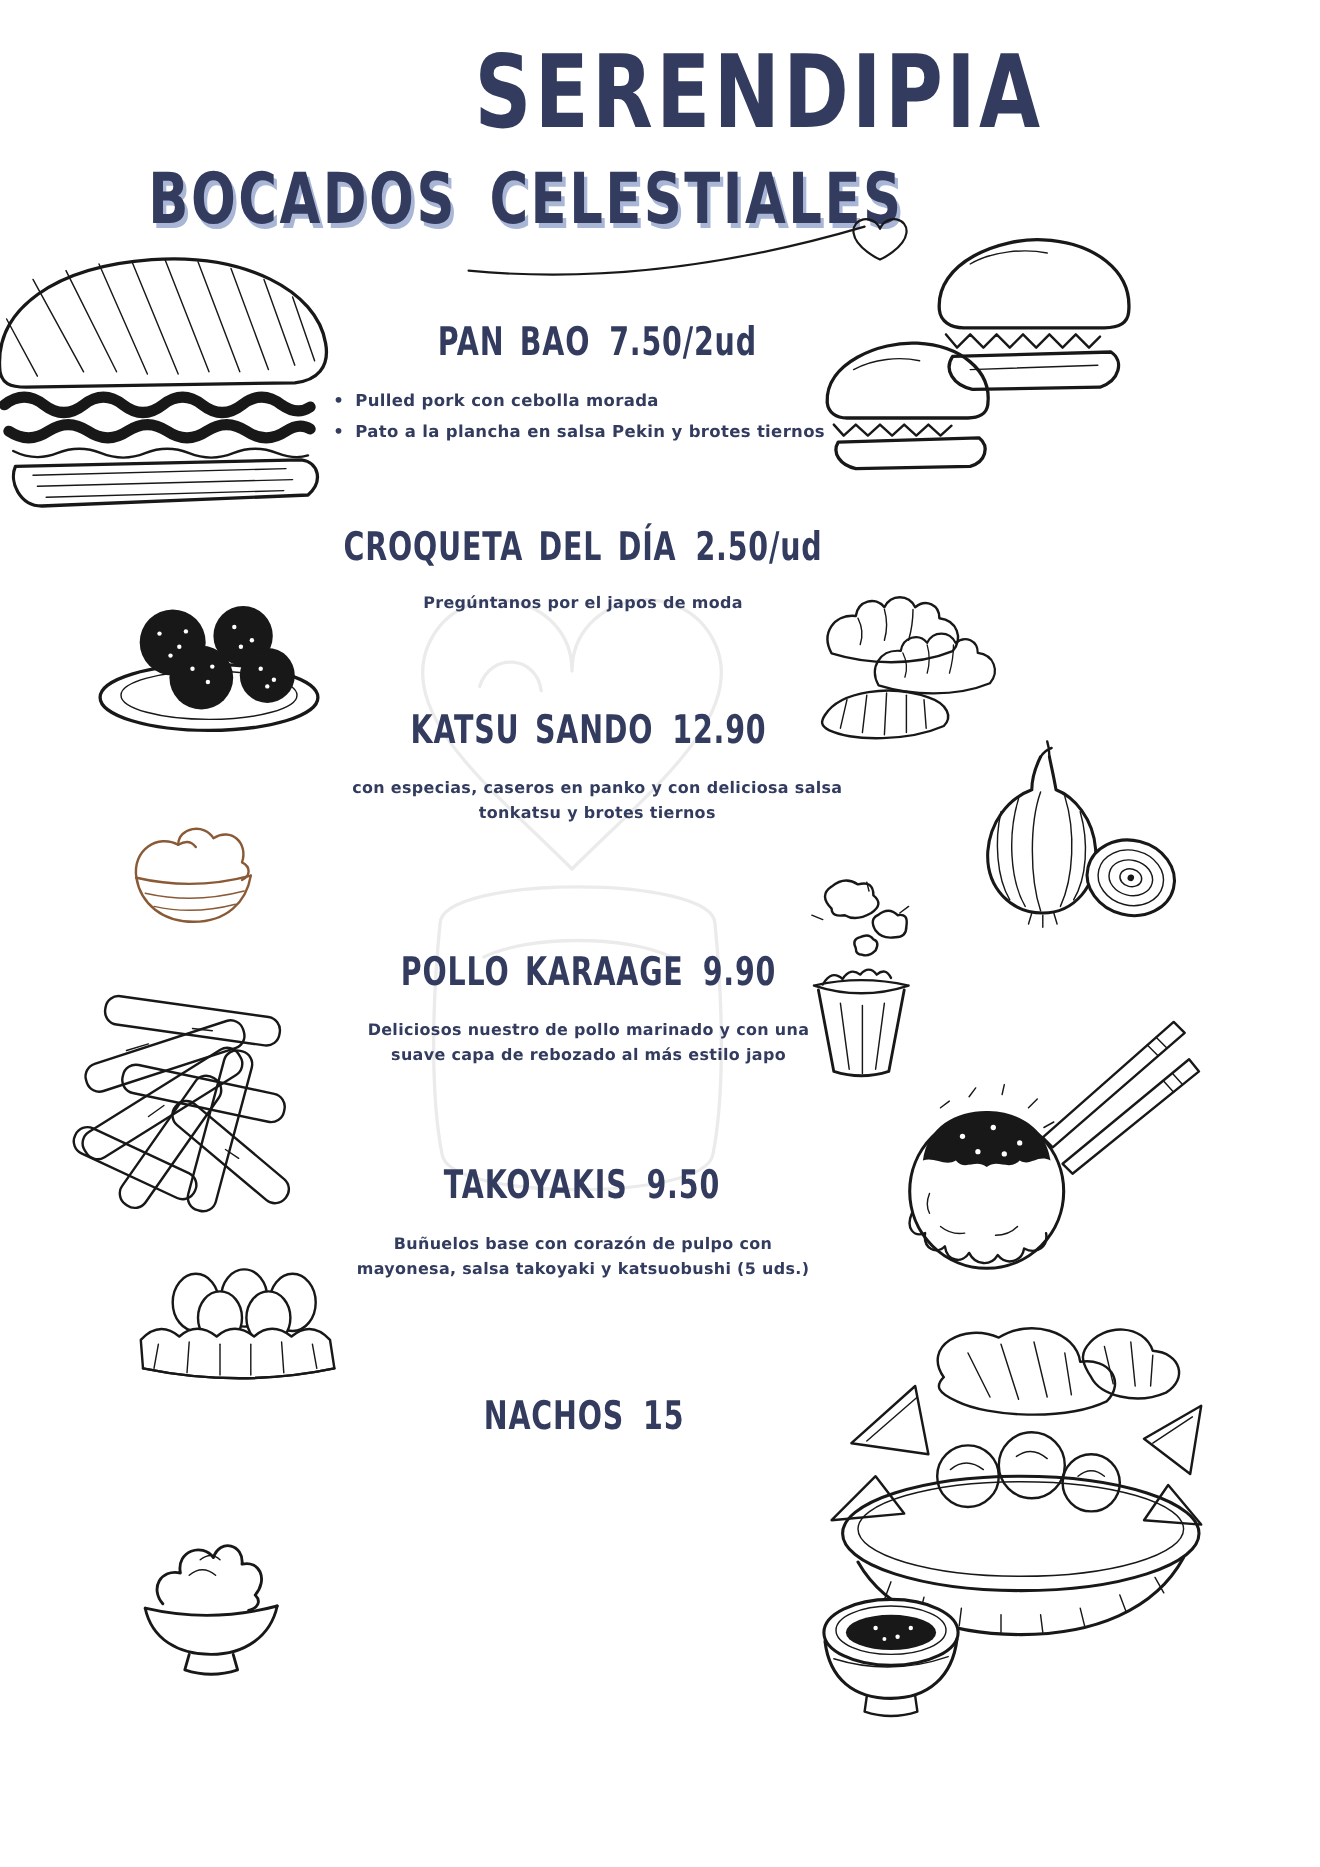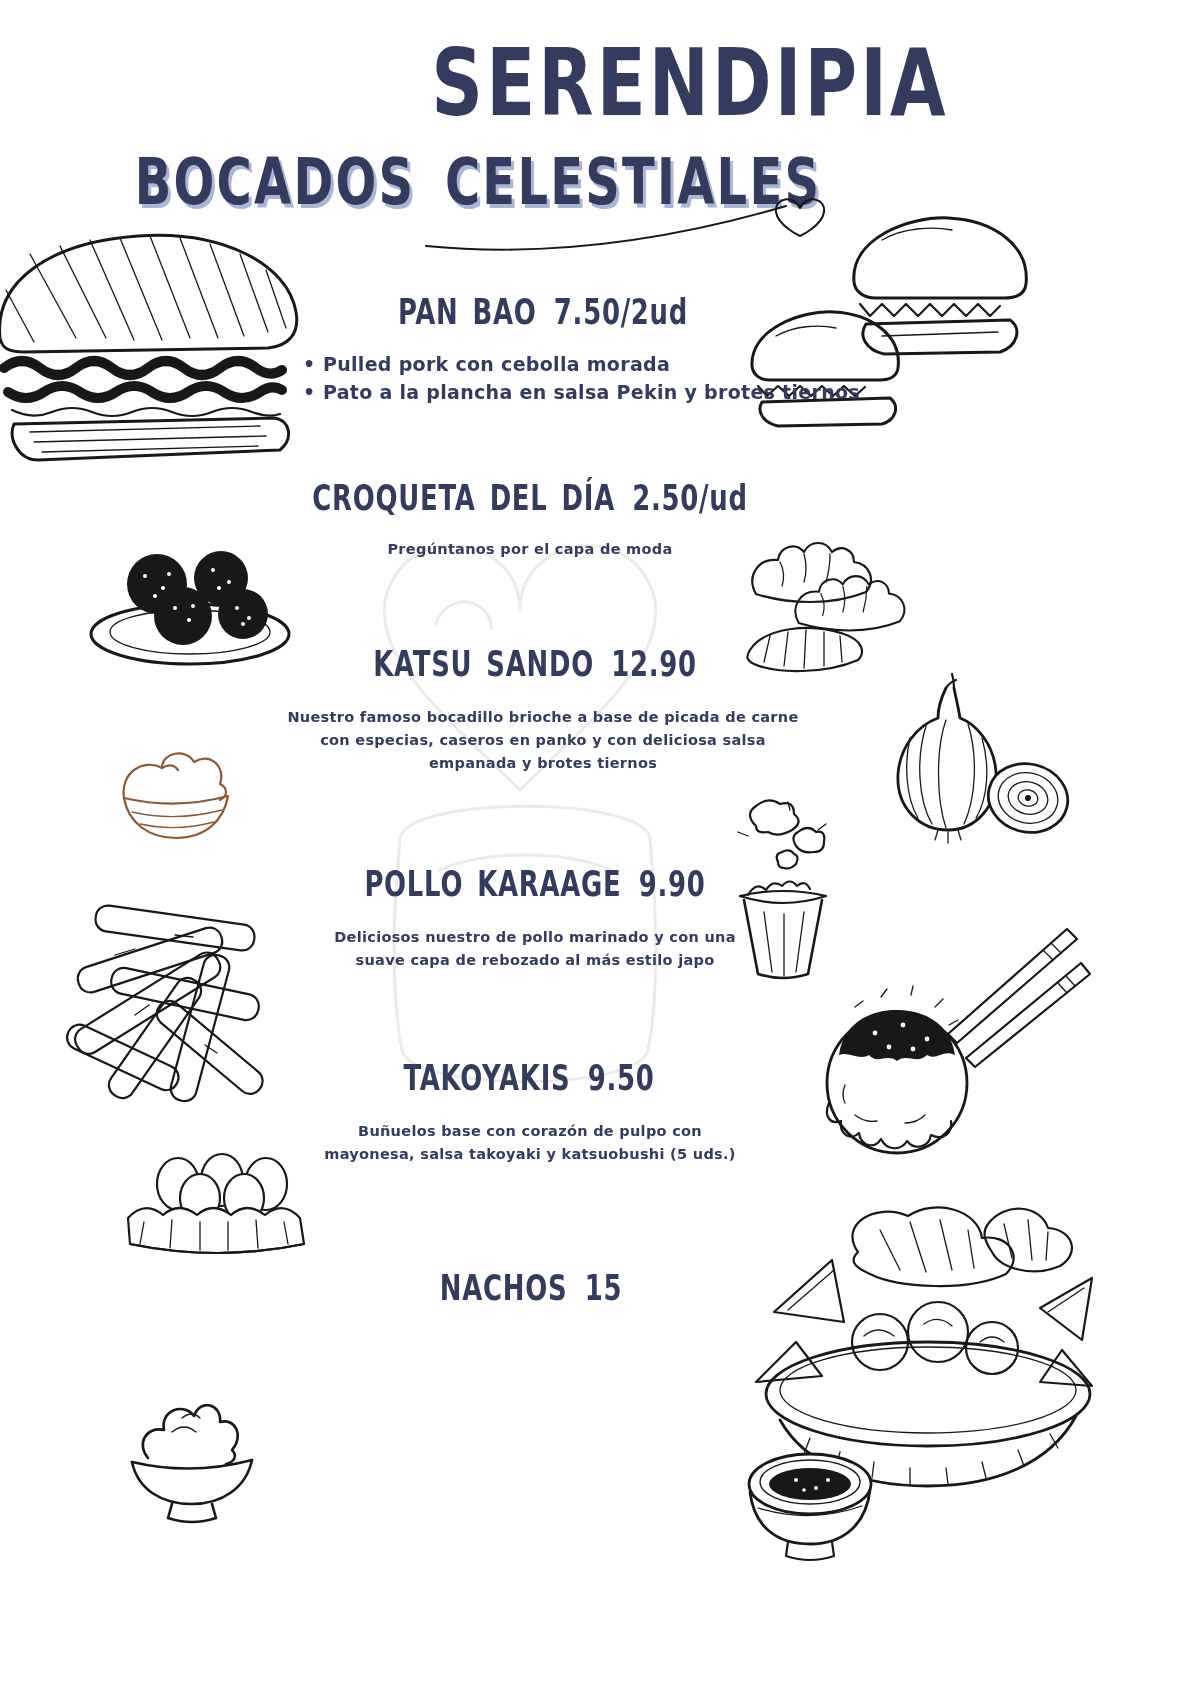"Pulled pork con cebolla morada" .bullets { font-size: 19px -> 15px }
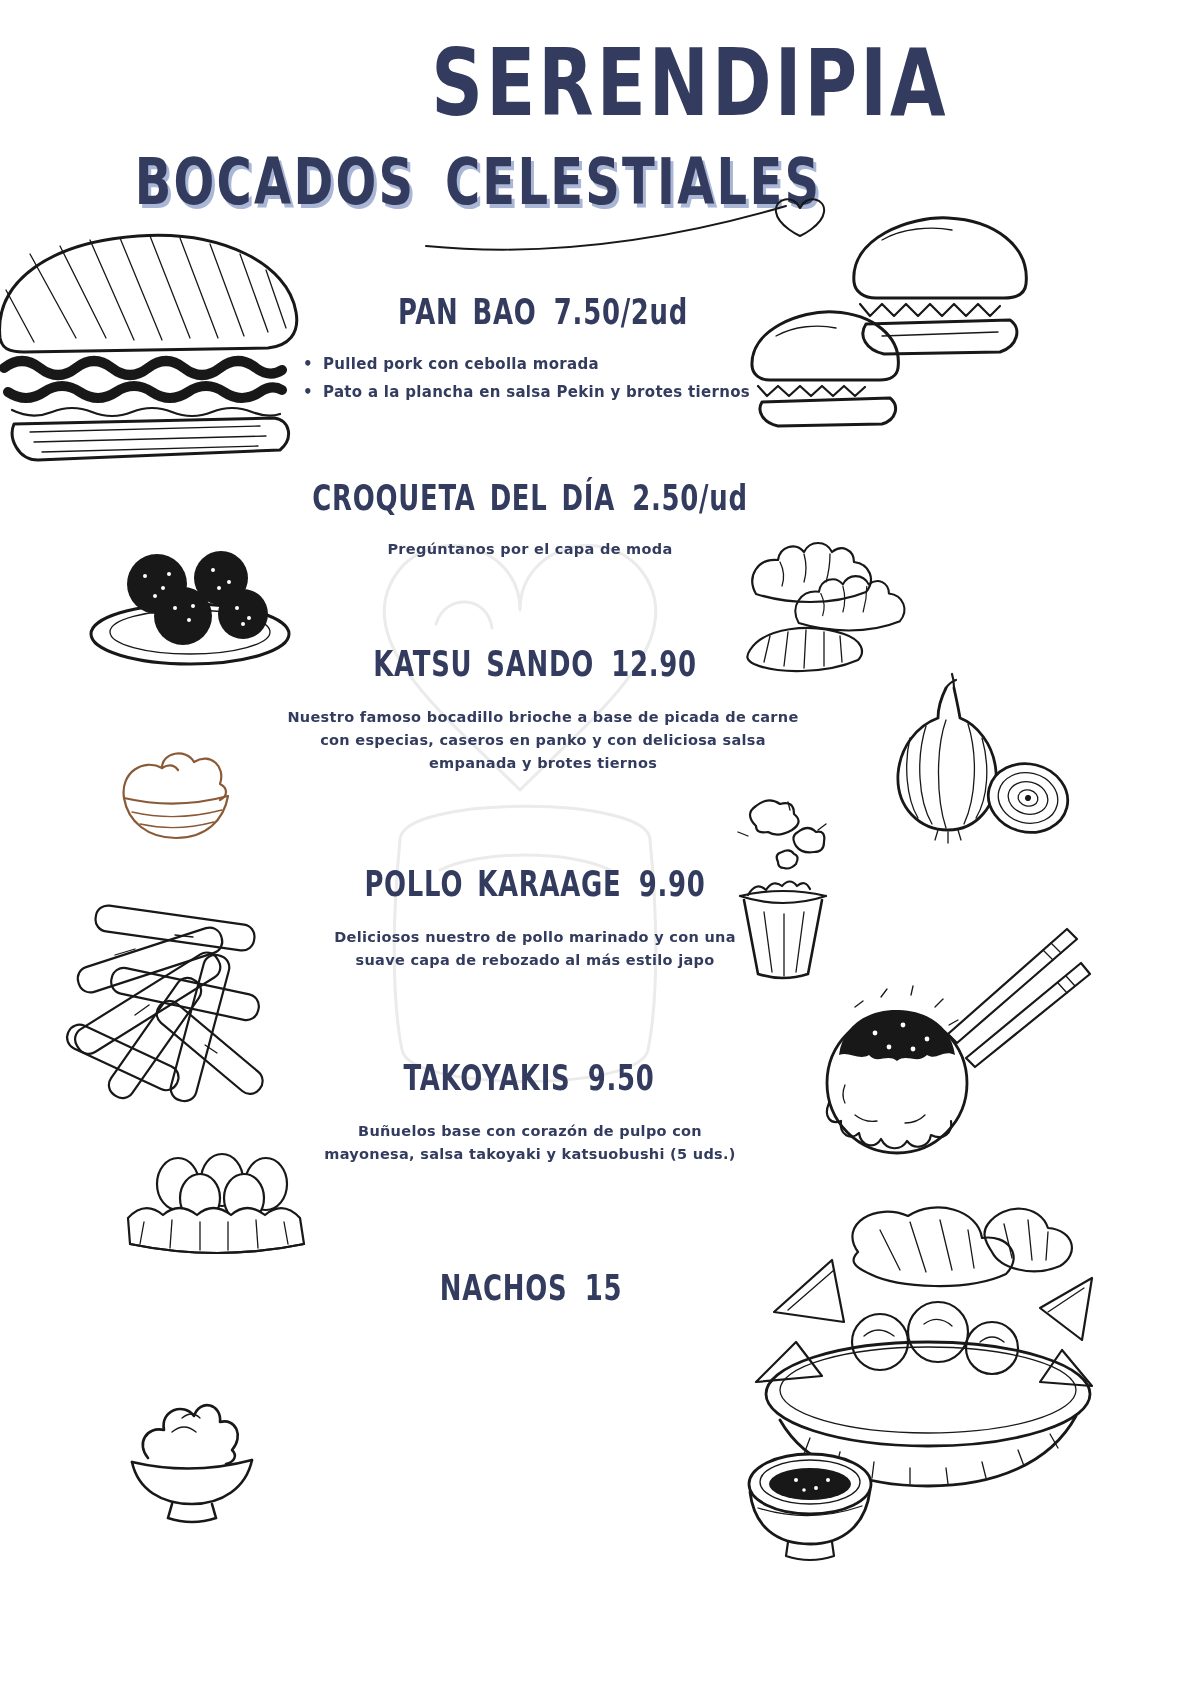"Pregúntanos por el capa de" div { text: capa -> japos }
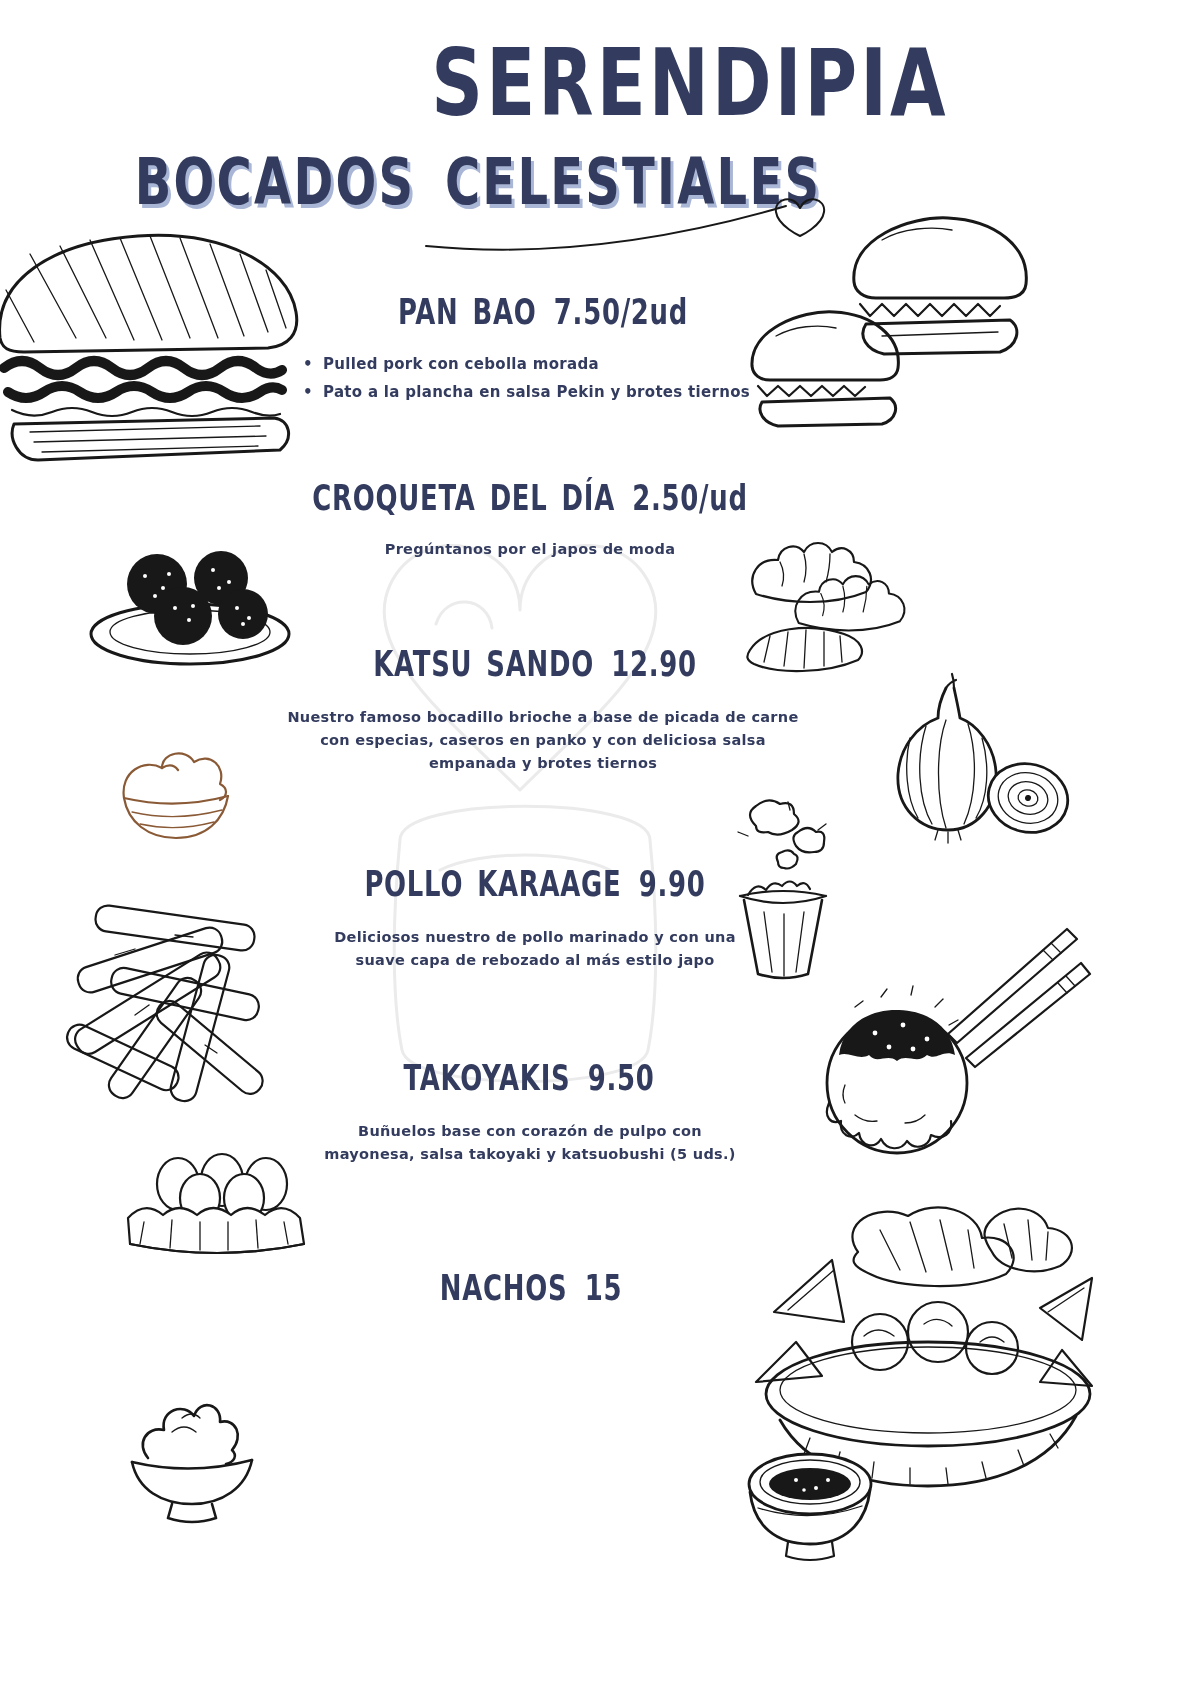"Nuestro famoso bocadillo brioche a" div { html: <div>Nuestro famoso bocadillo brioche a base de picada de carne</div> -> none }
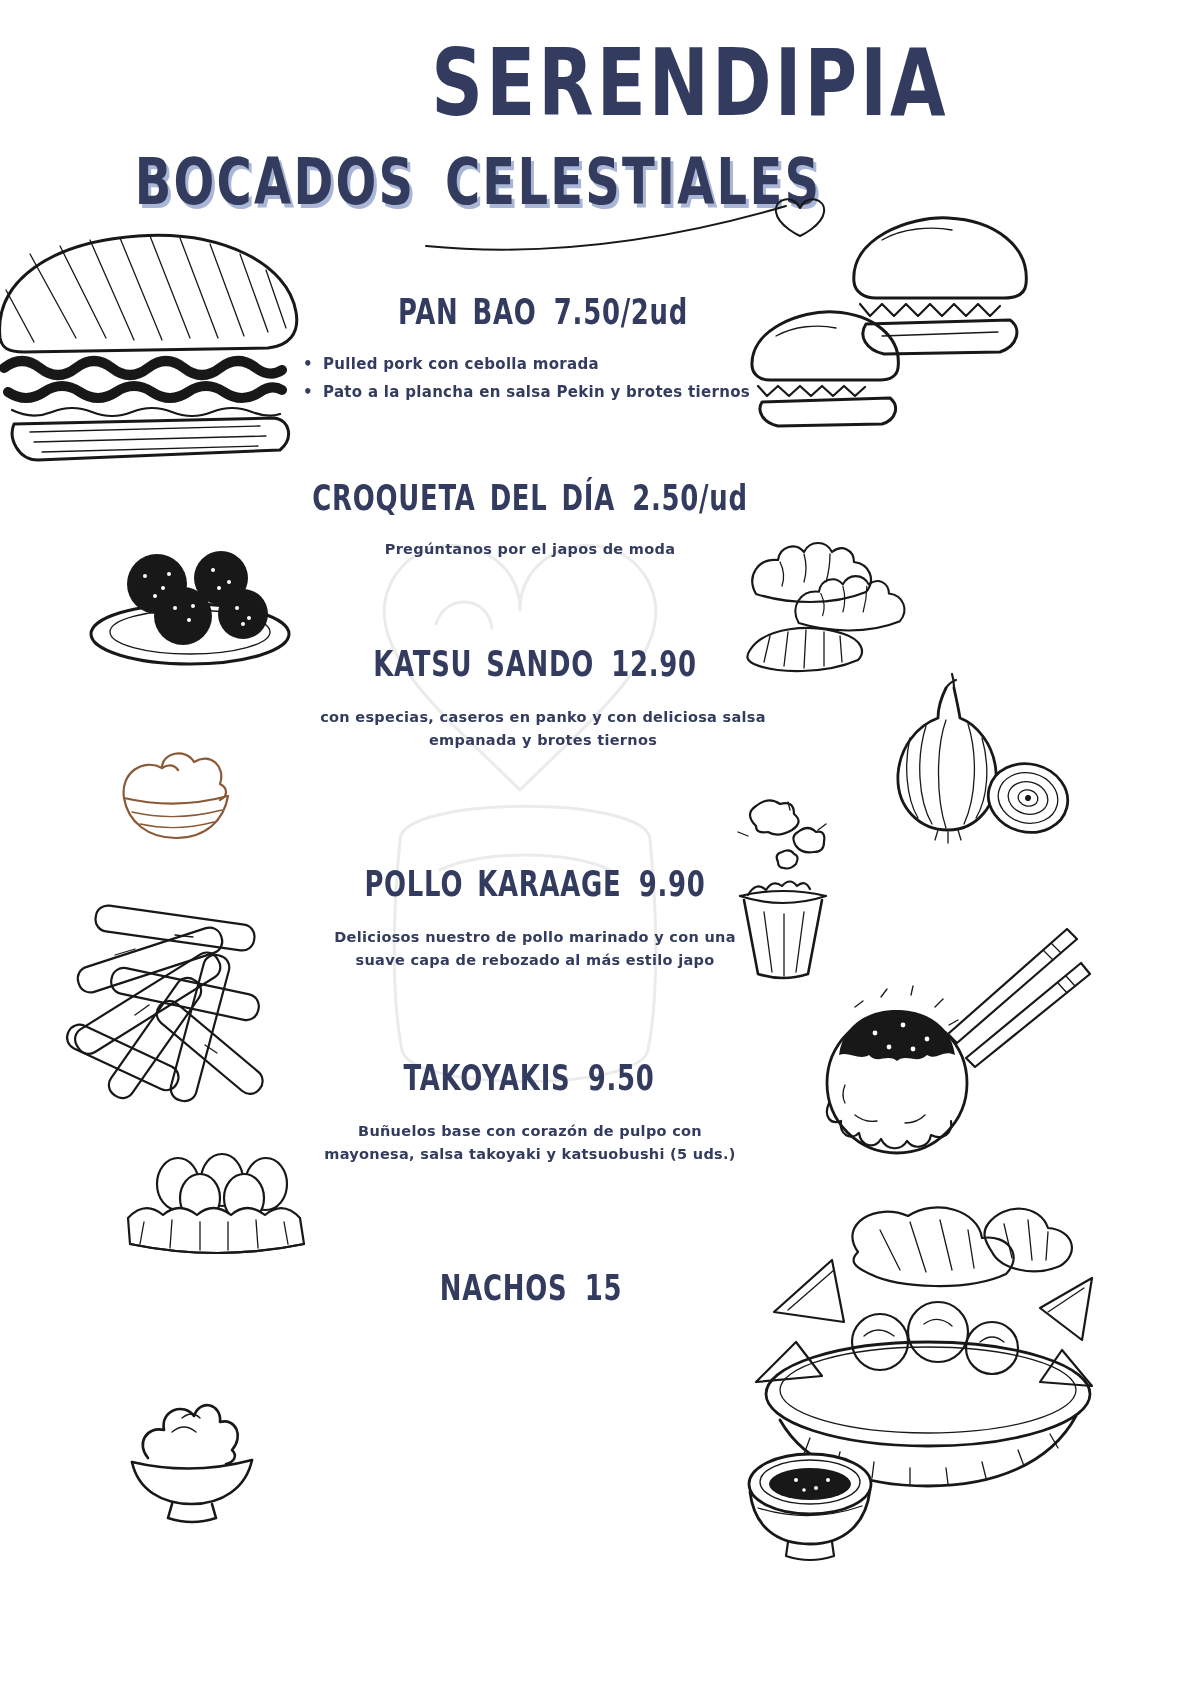"empanada y brotes tiernos" div { text: empanada -> tonkatsu }
